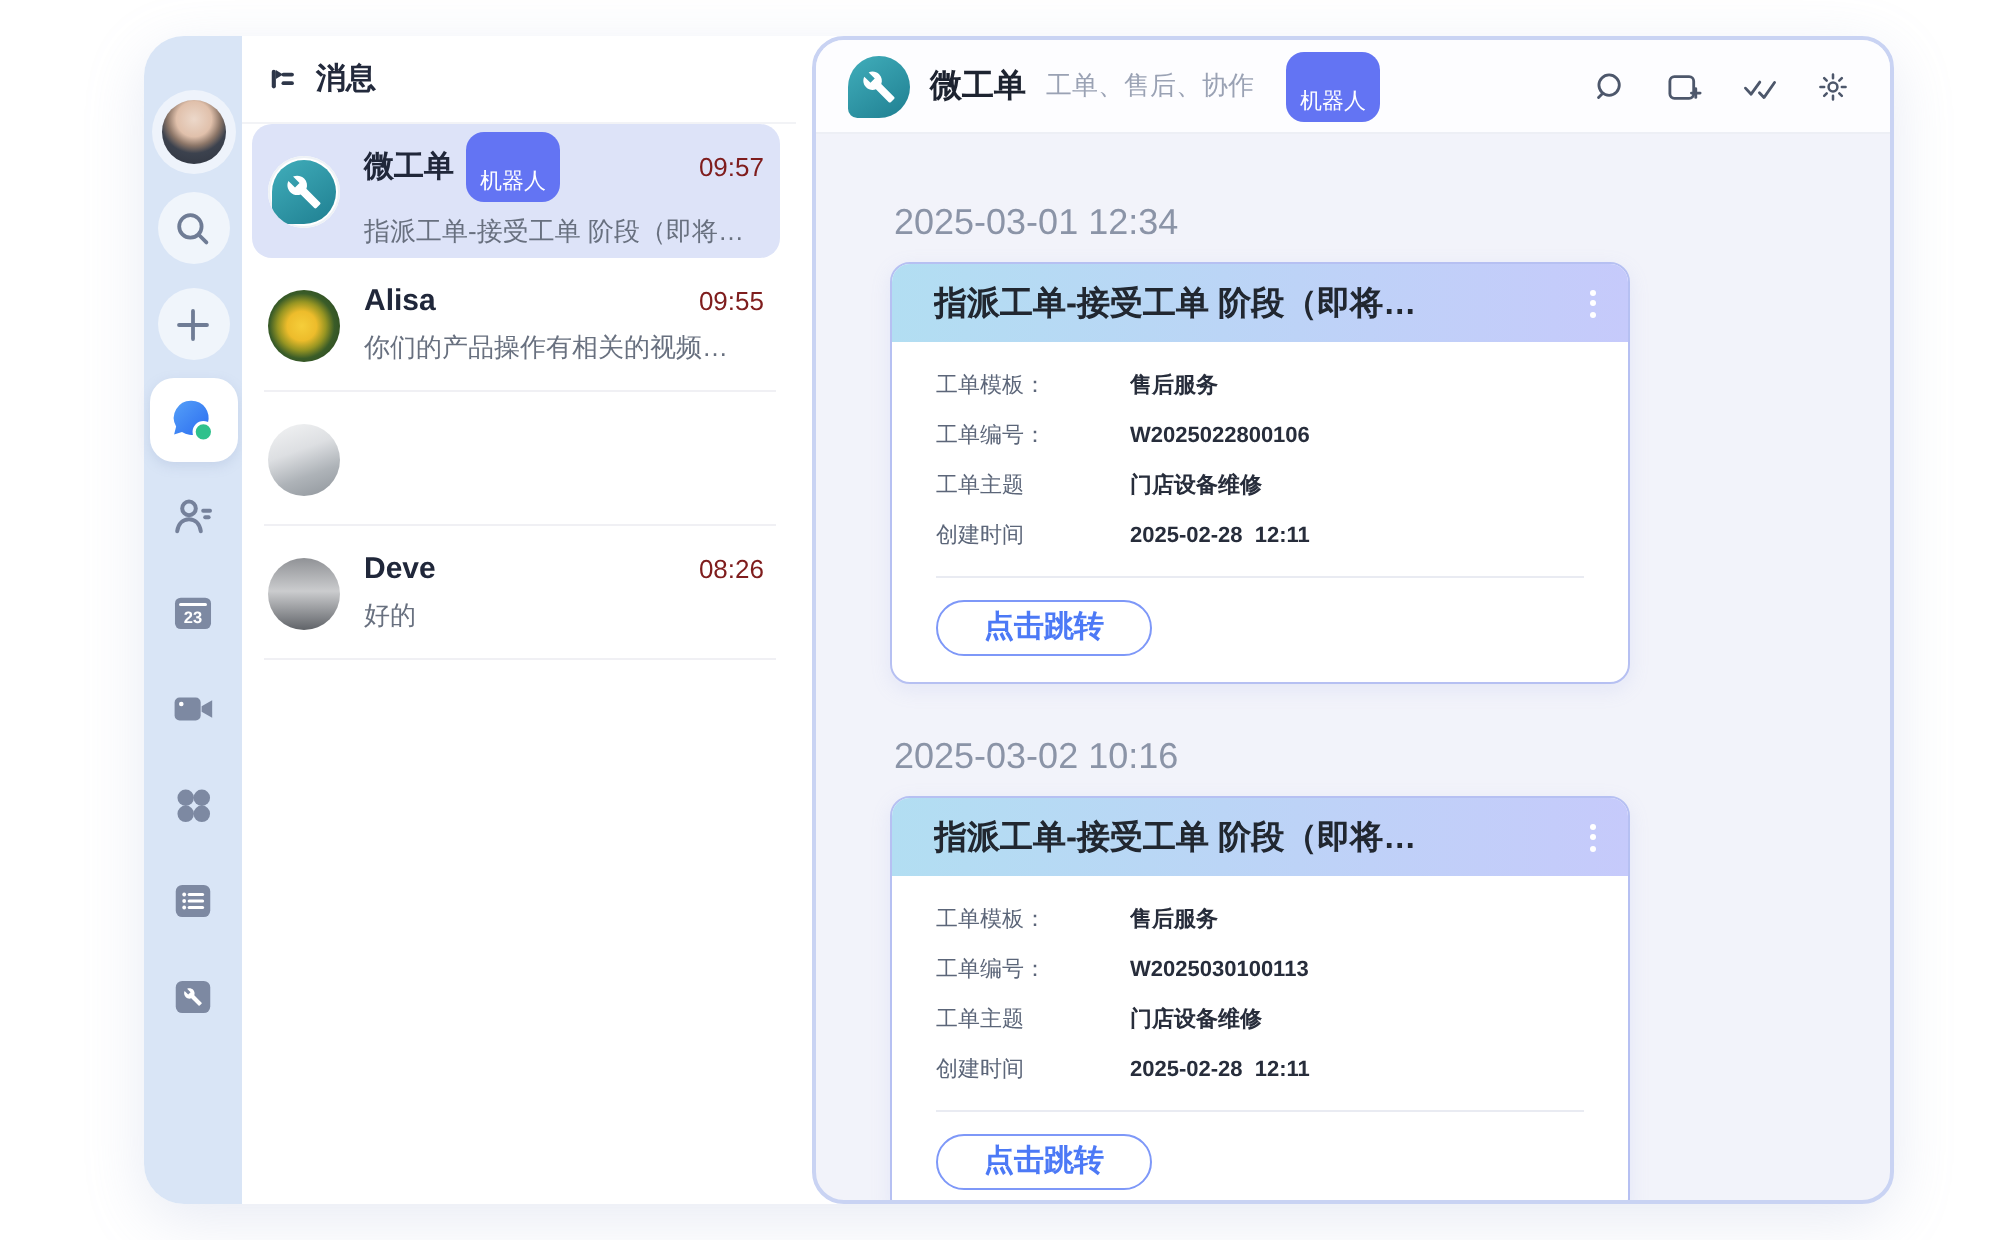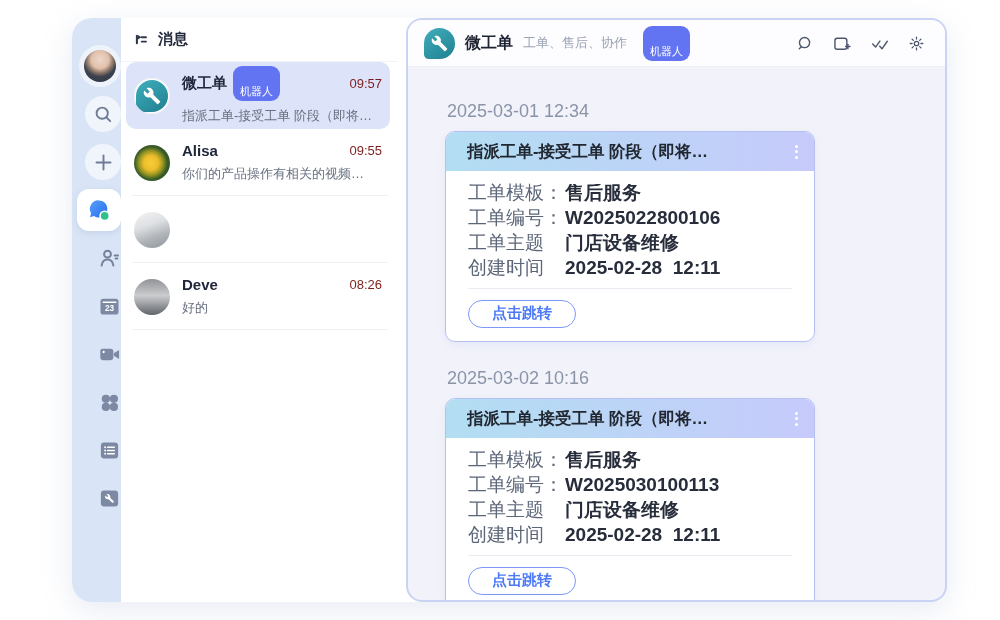"工单模板：" .field { font-size: 19px -> 11px }
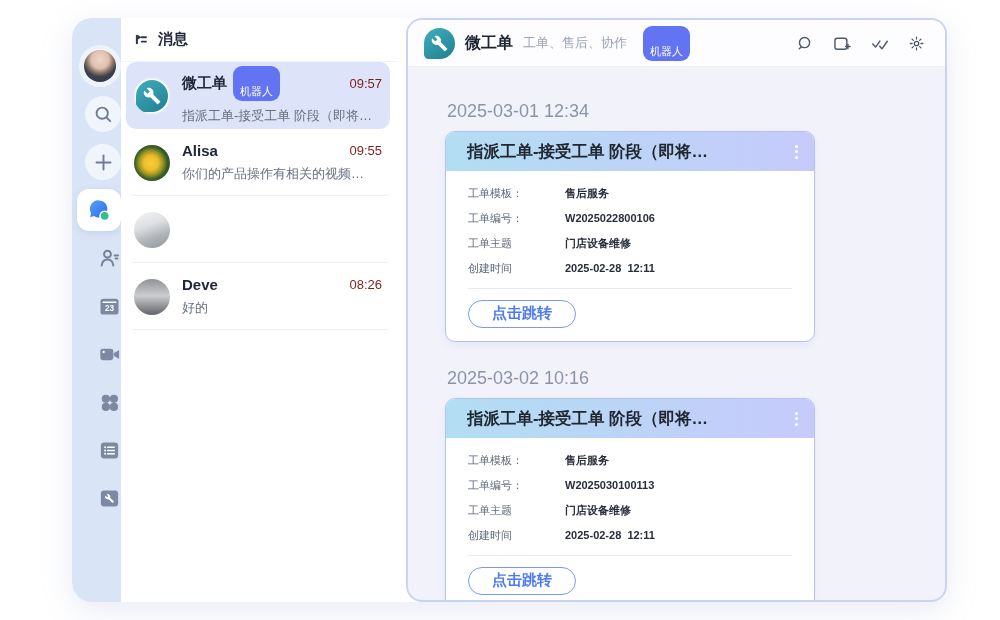"23" .rail-cell { justify-content: flex-end -> center }
